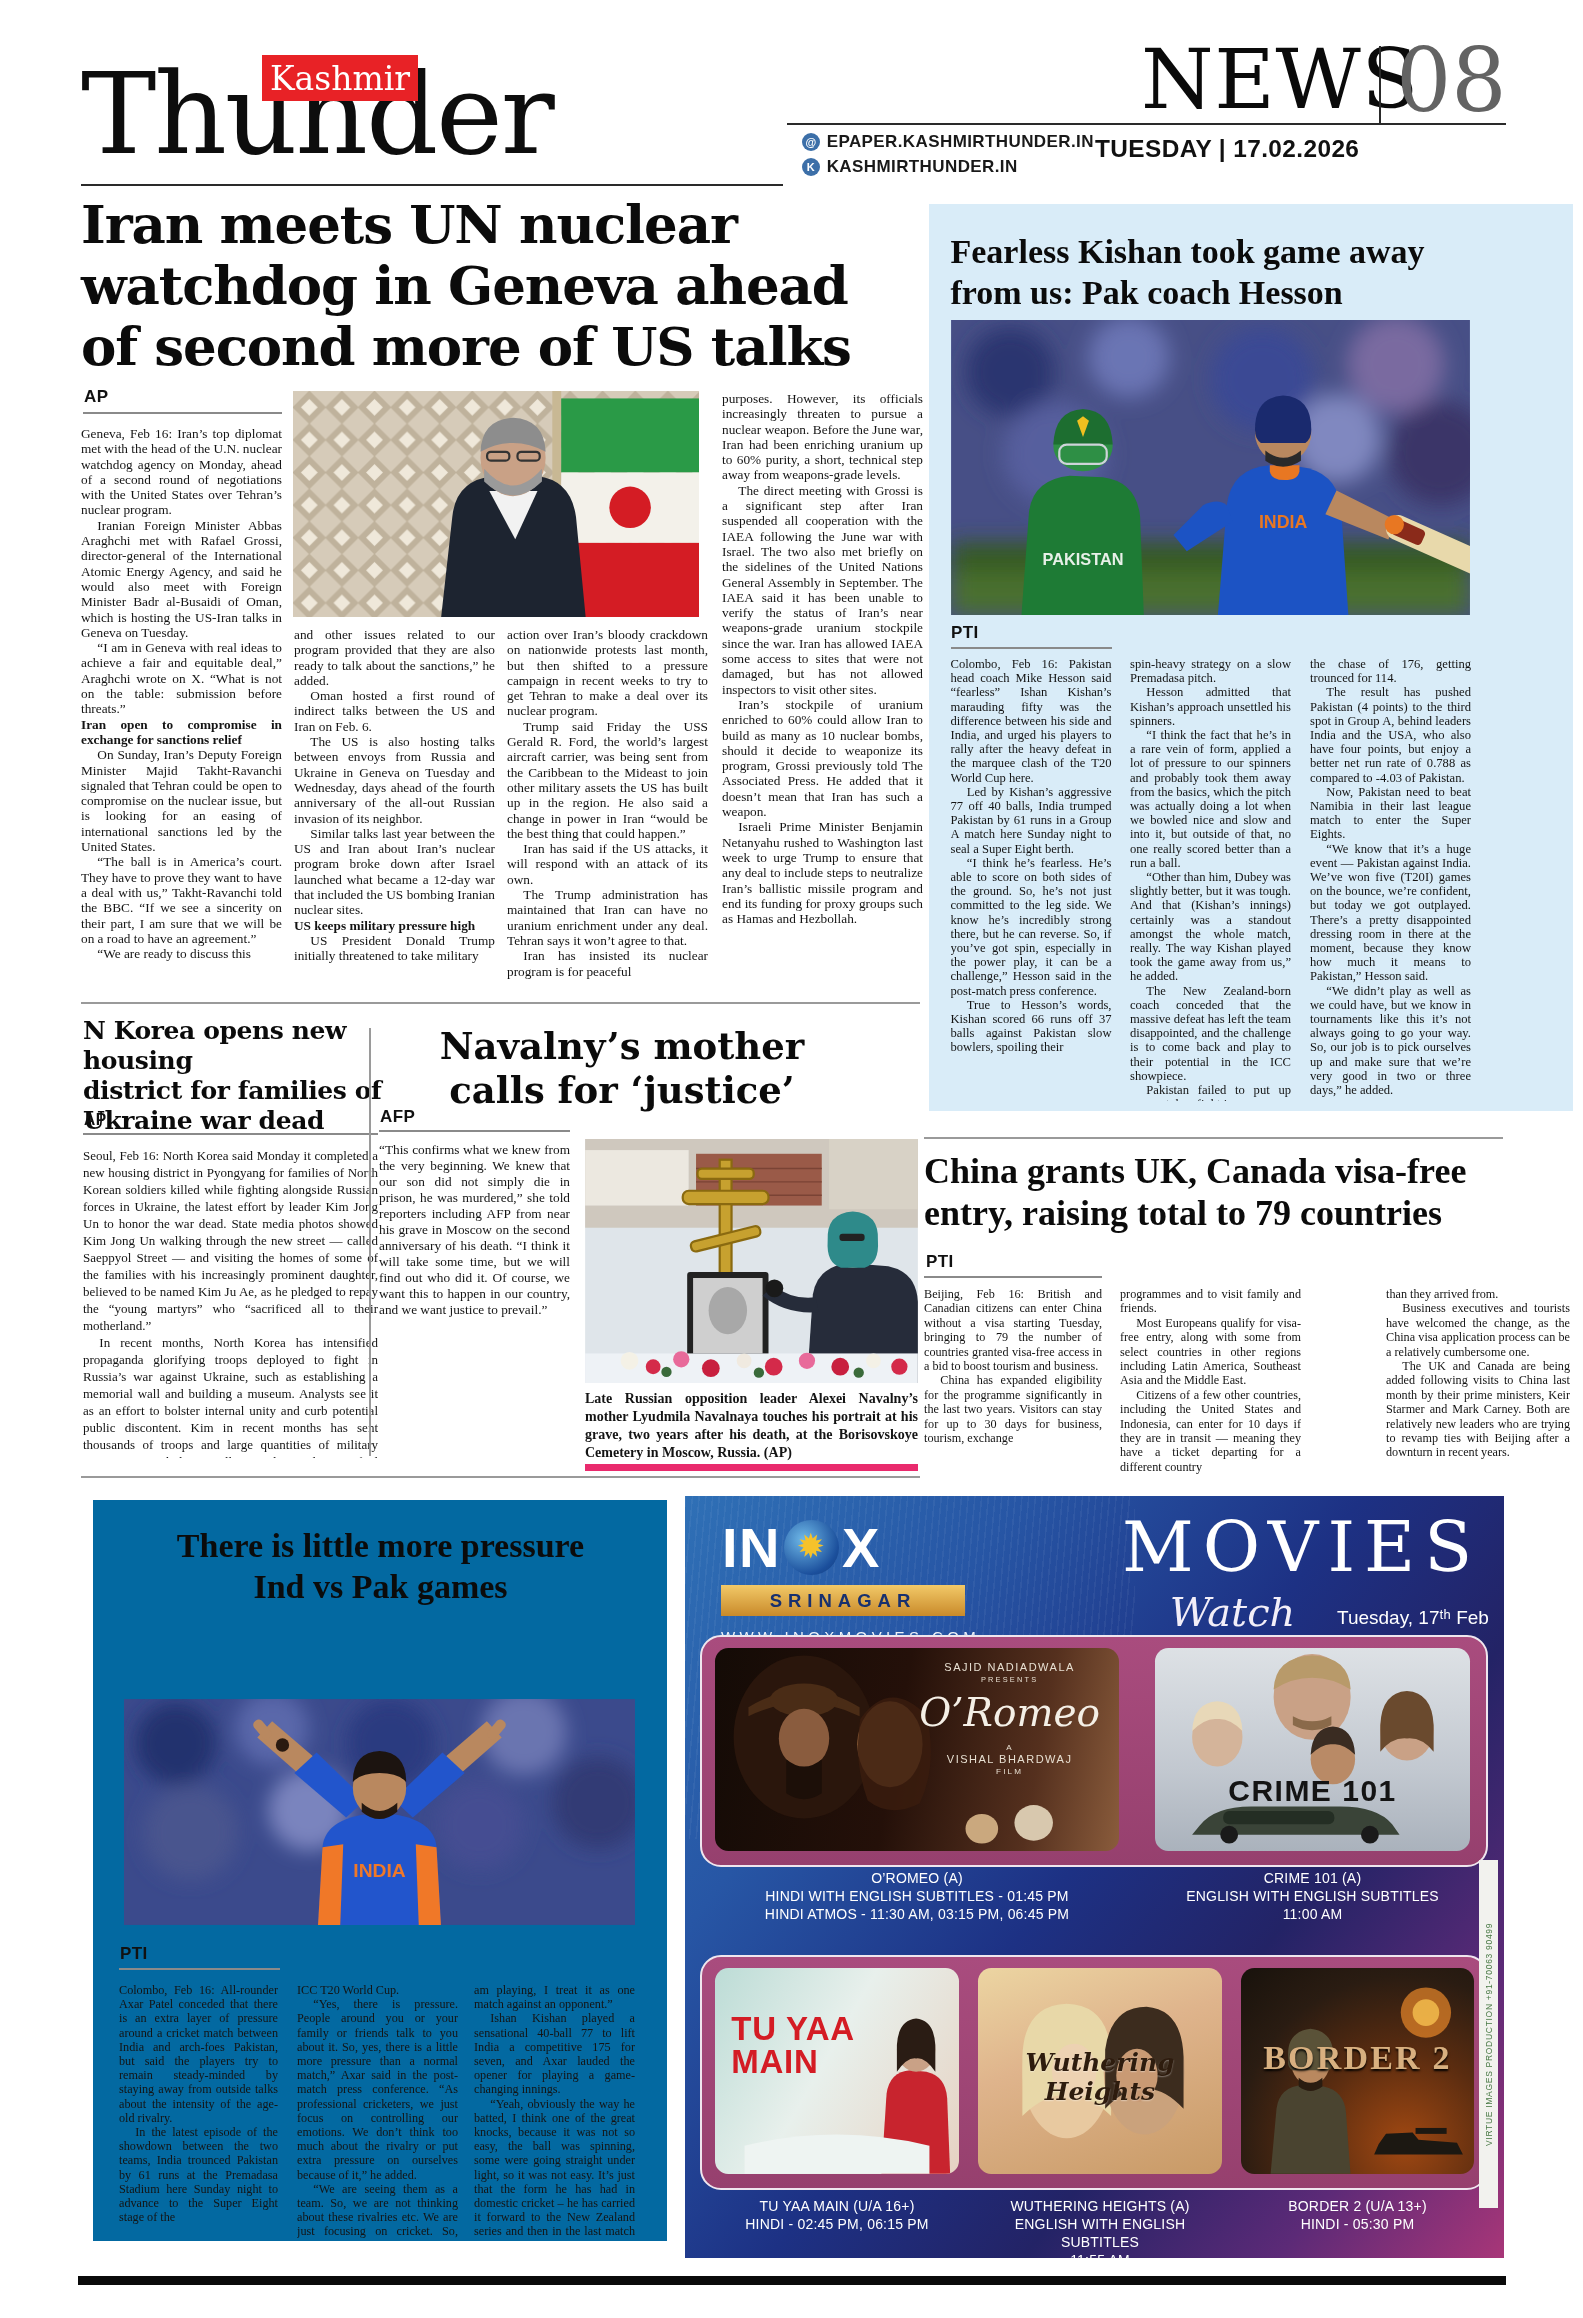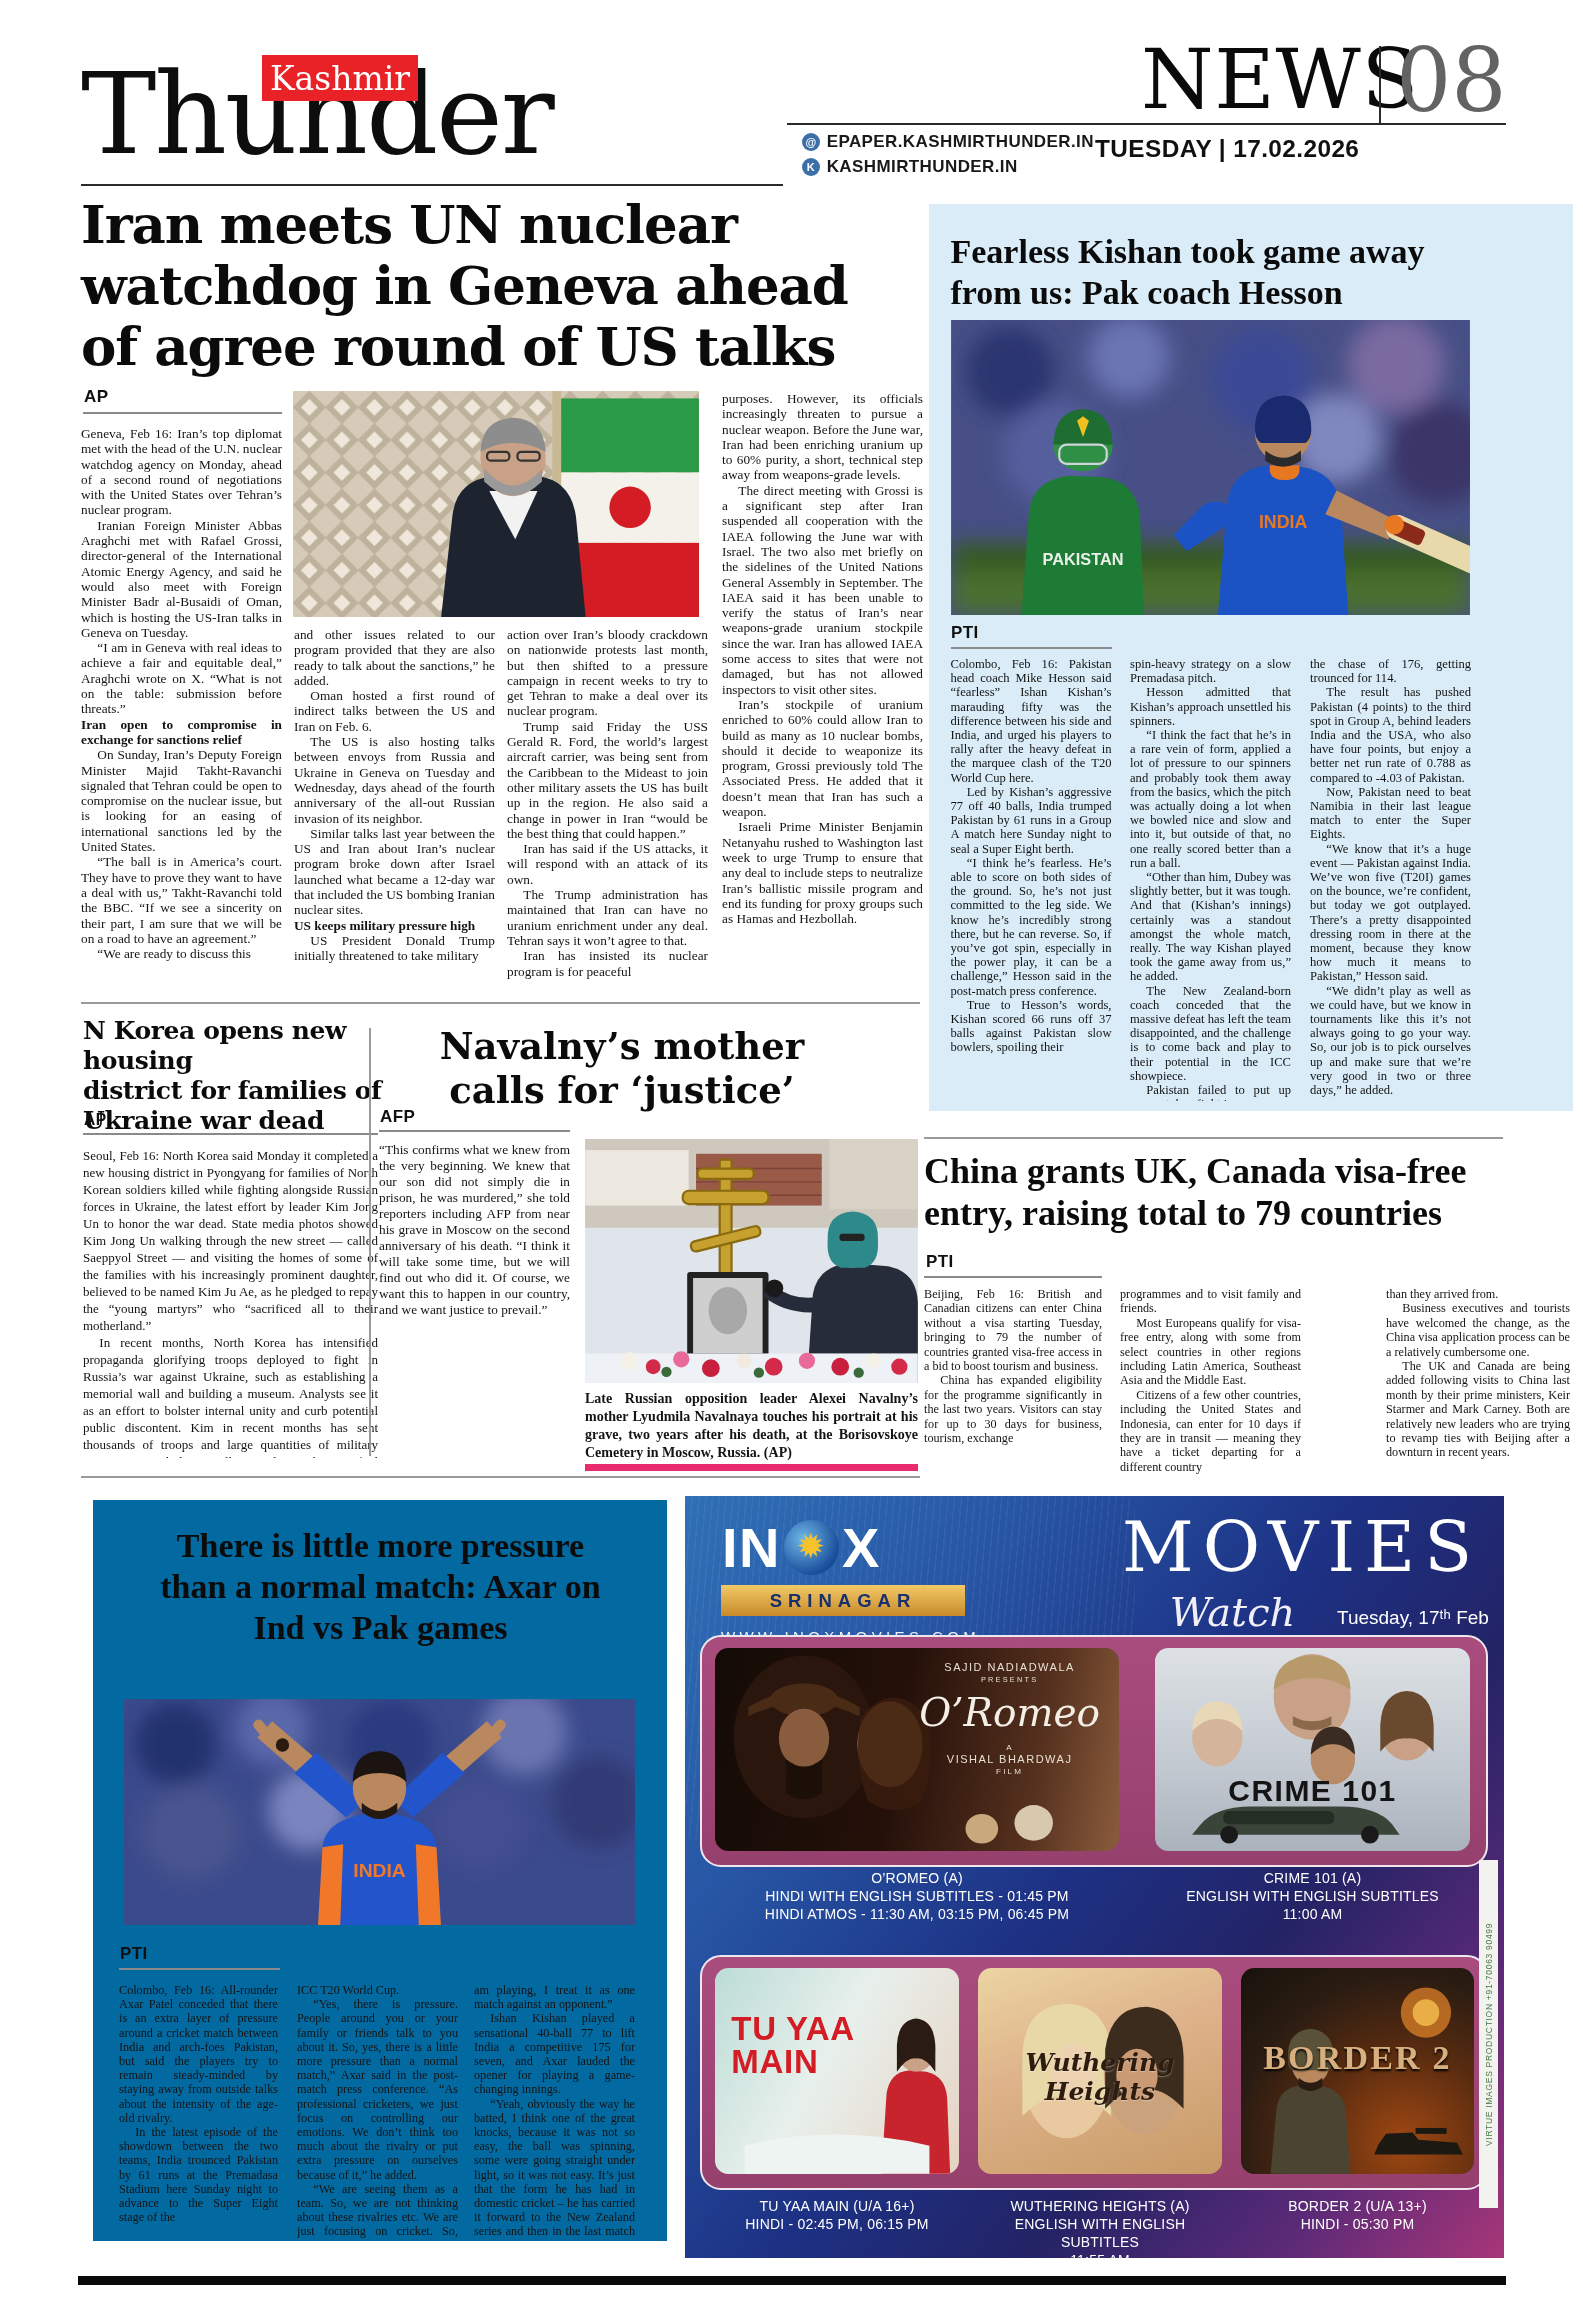"of agree round of US" div { text: agree round -> second more }
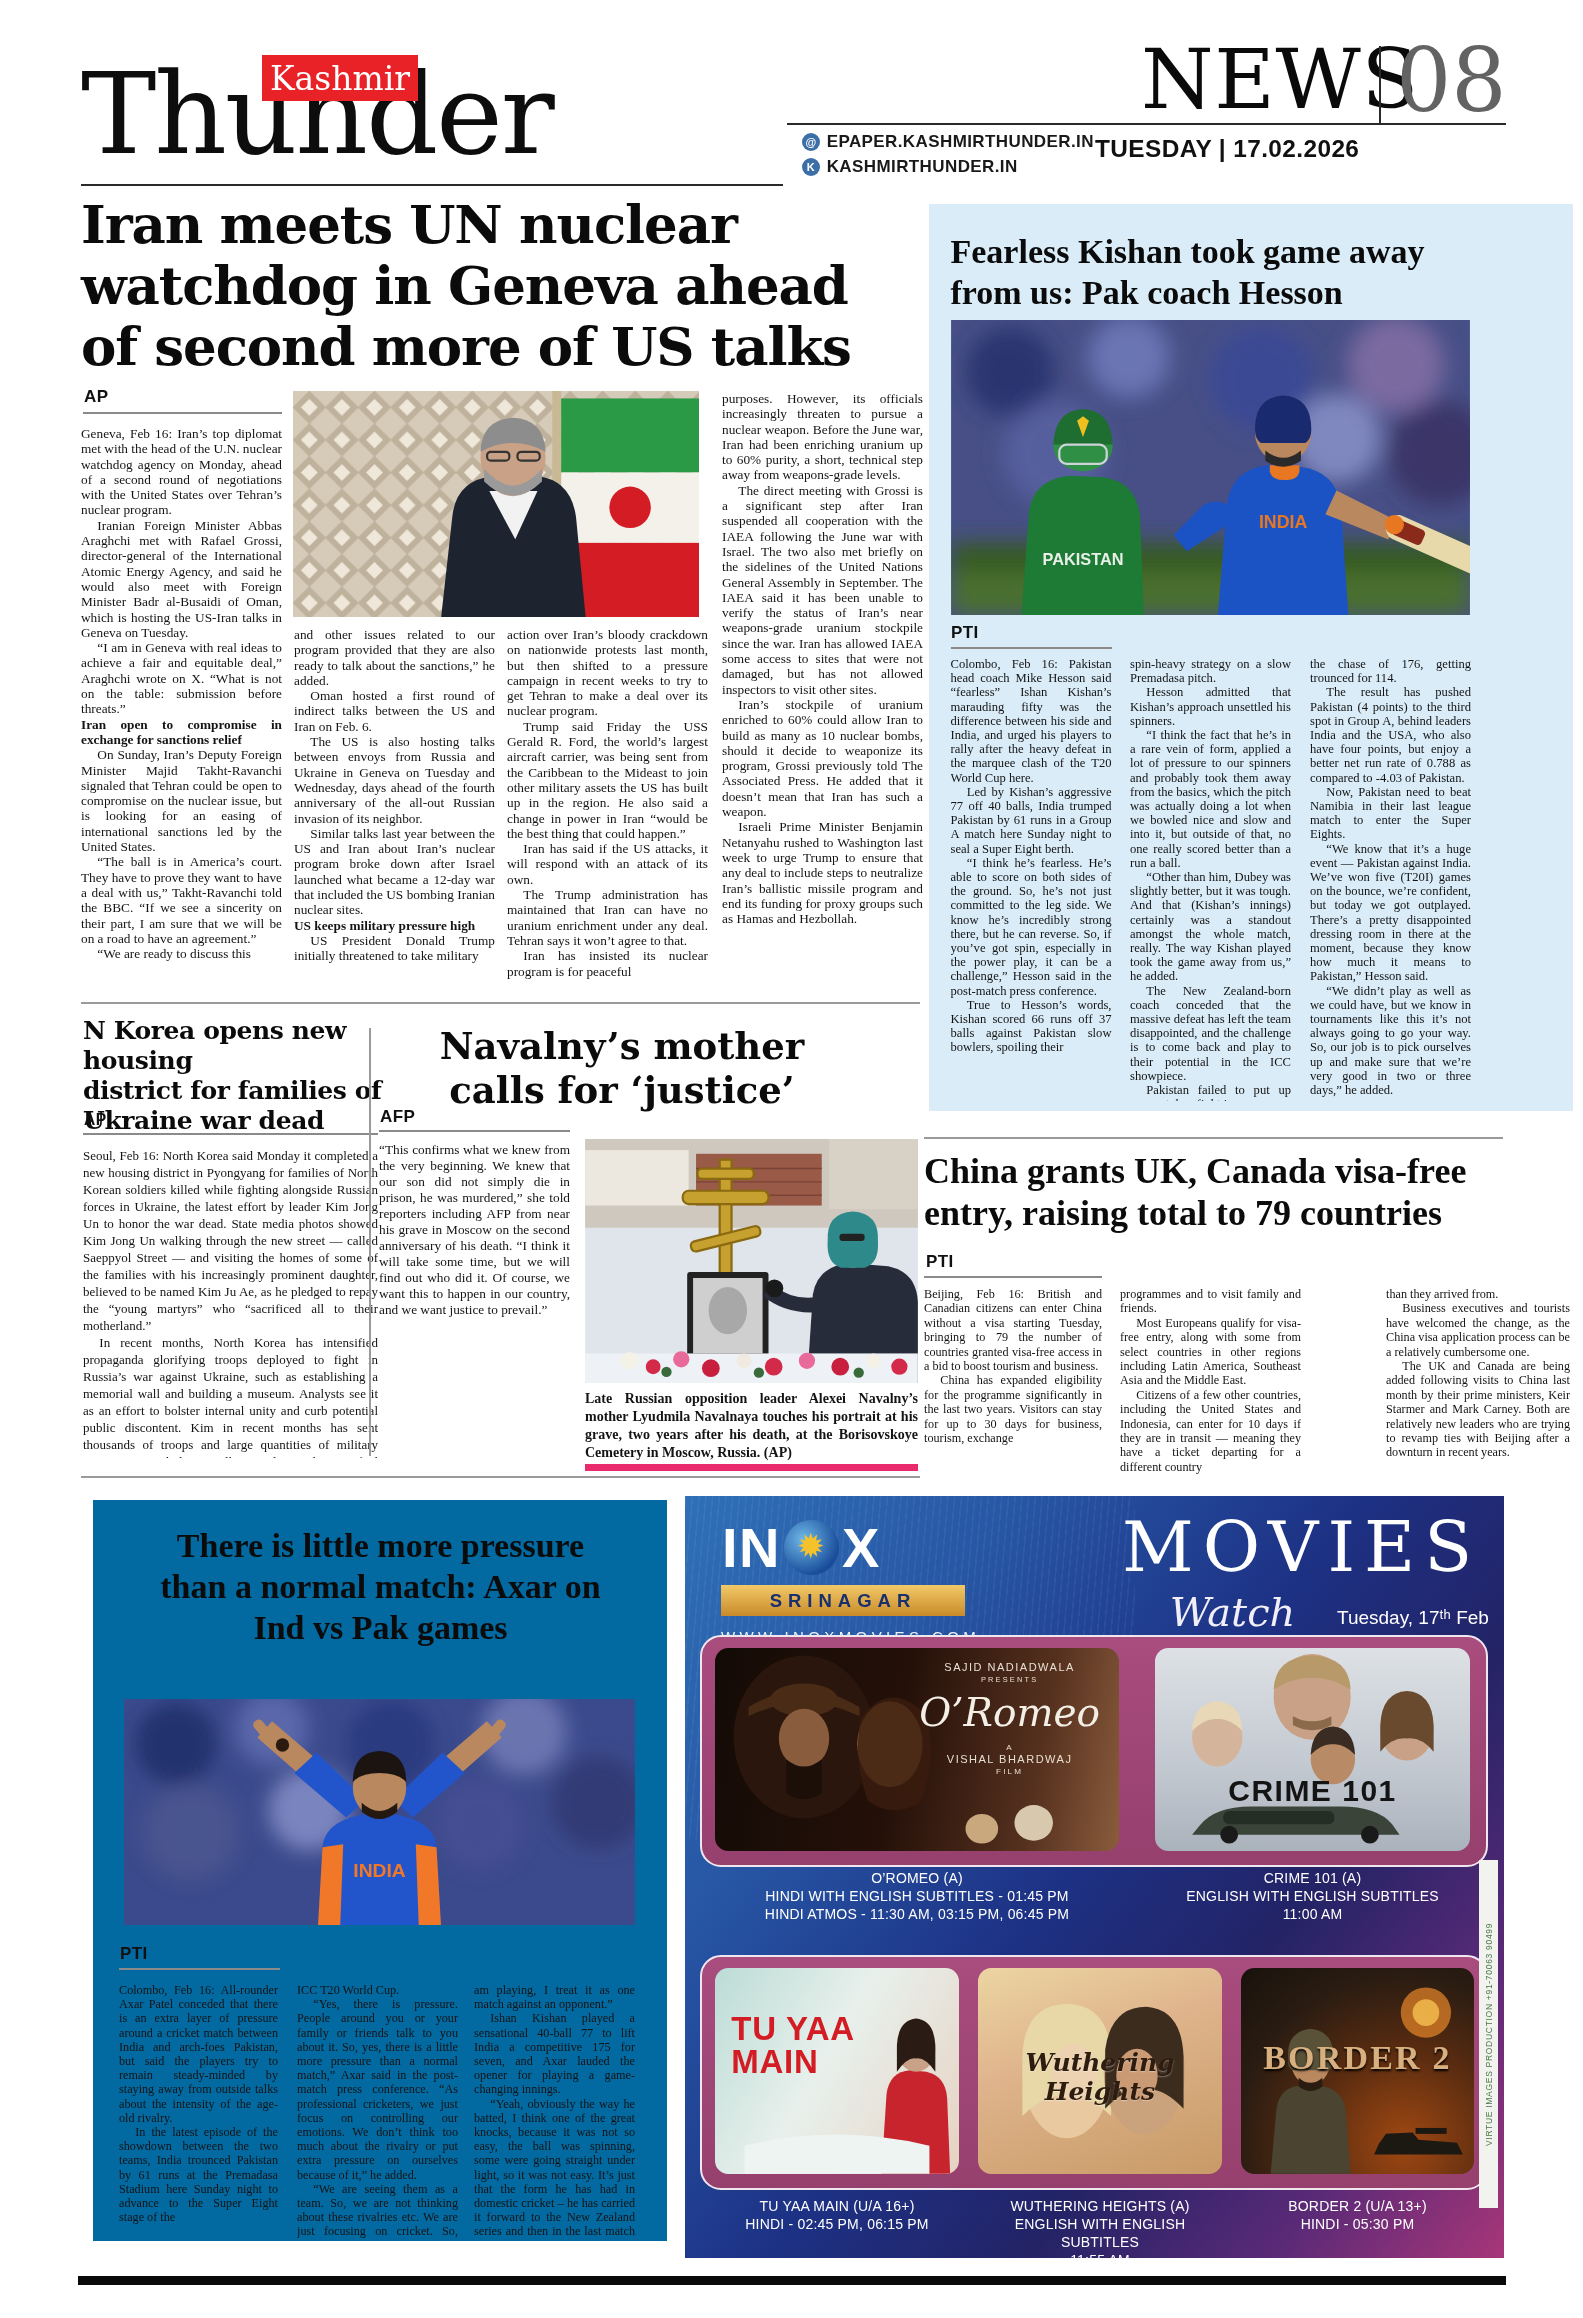"than a normal match: Axar" div { html: <div>than a normal match: Axar on</div> -> none }
